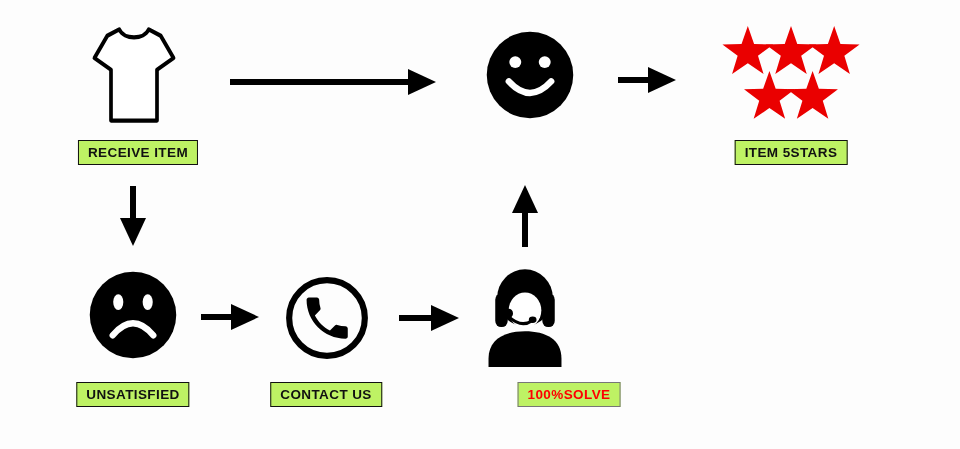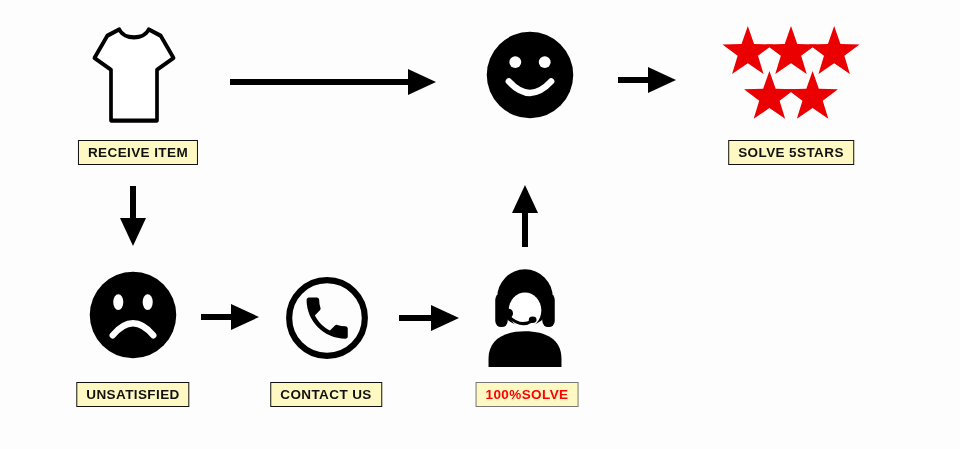"RECEIVE ITEM" .node-label { background: #fef9c3 -> #bef264 }
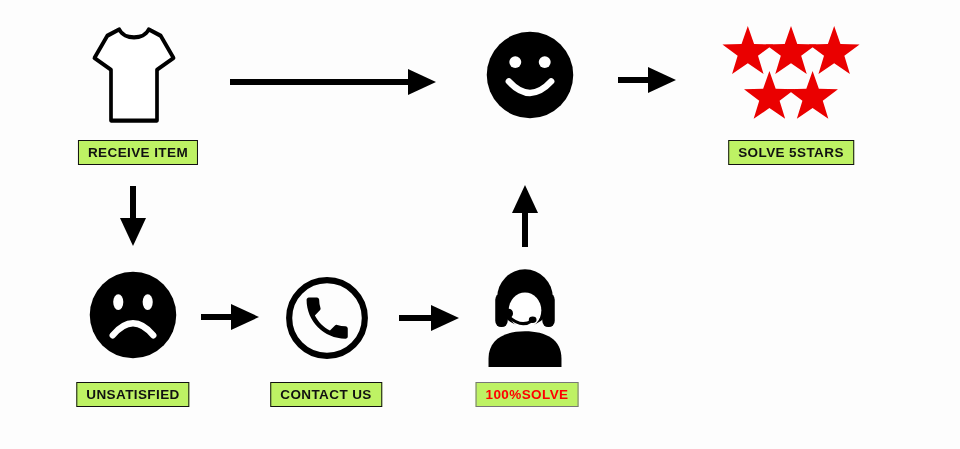"SOLVE 5STARS" div.node-label { text: SOLVE -> ITEM }
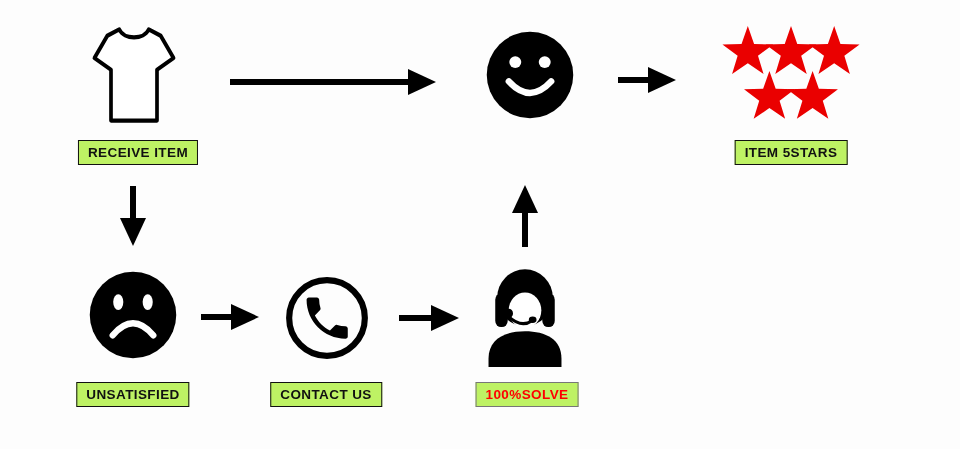"100%SOLVE" .node-label.red { margin-left: none -> 42px }
